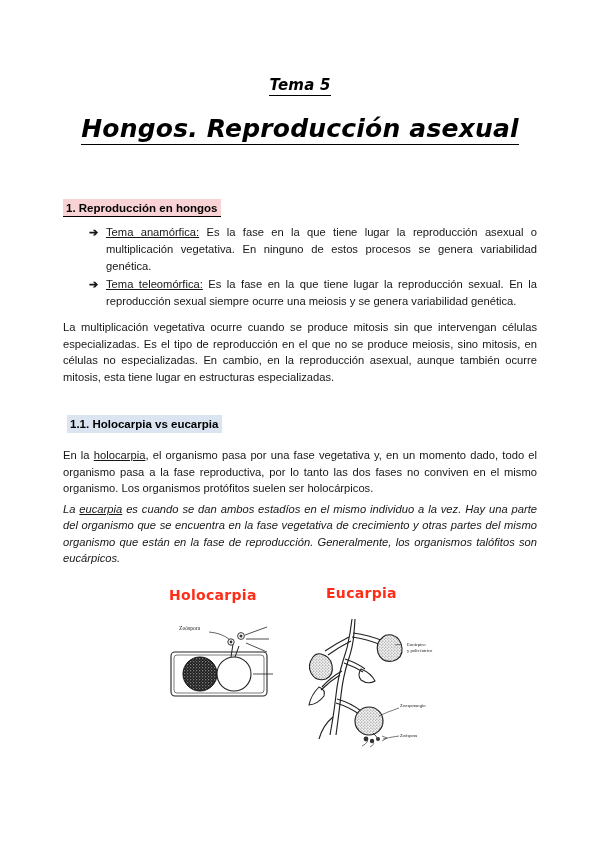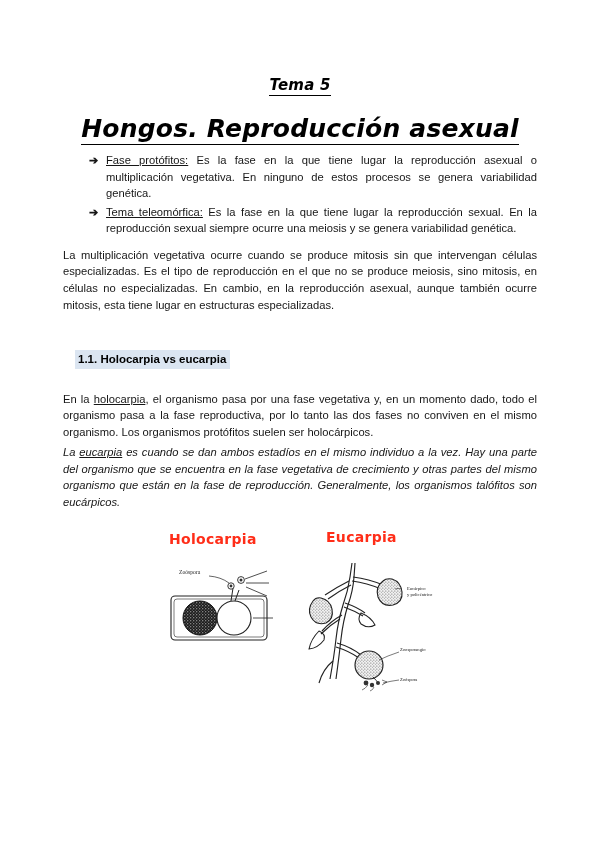"1. Reproducción en hongos" div.heading1-wrap { html: none -> <div> <h2>1. Reproducción en hongos</h2> </div> }
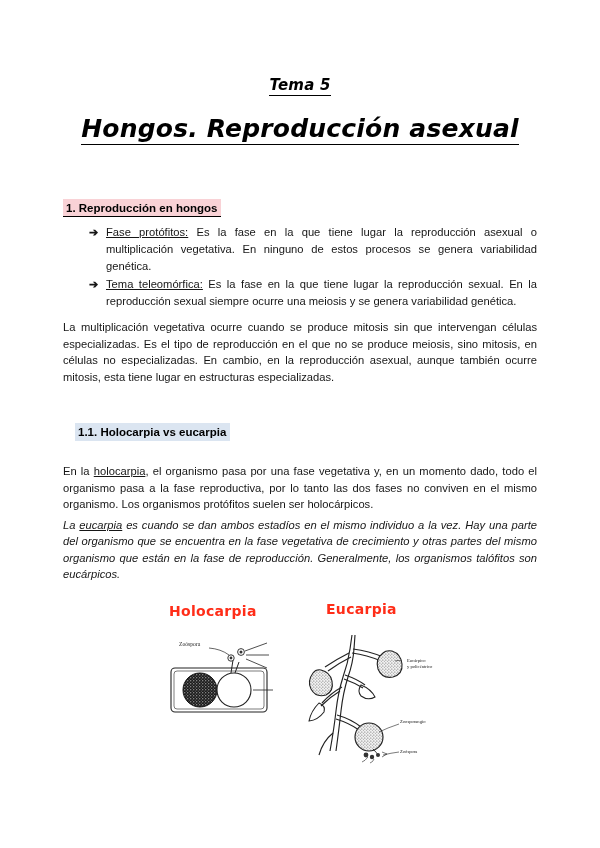"Fase protófitos:" u.ul { text: Fase protófitos -> Tema anamórfica }
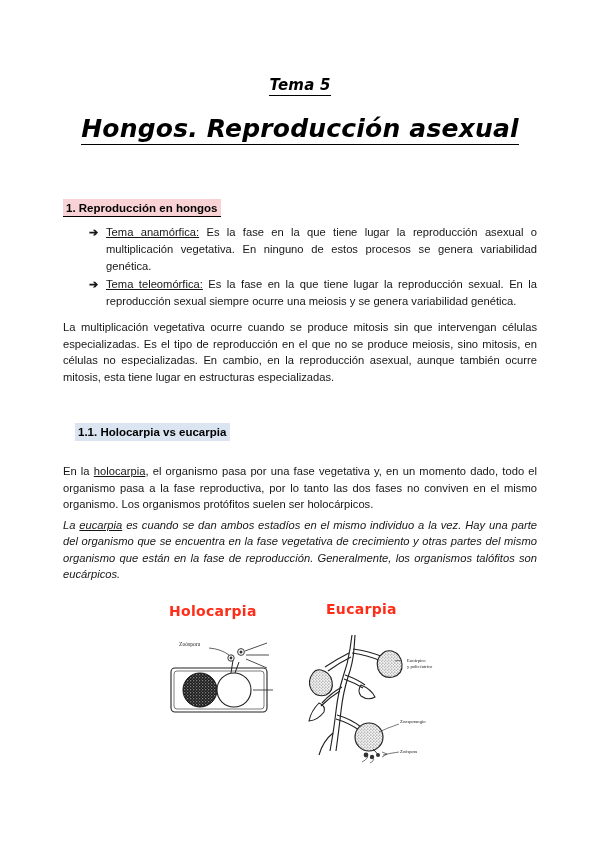"1.1. Holocarpia vs eucarpia" .heading2 { margin: 12px -> 4px }
